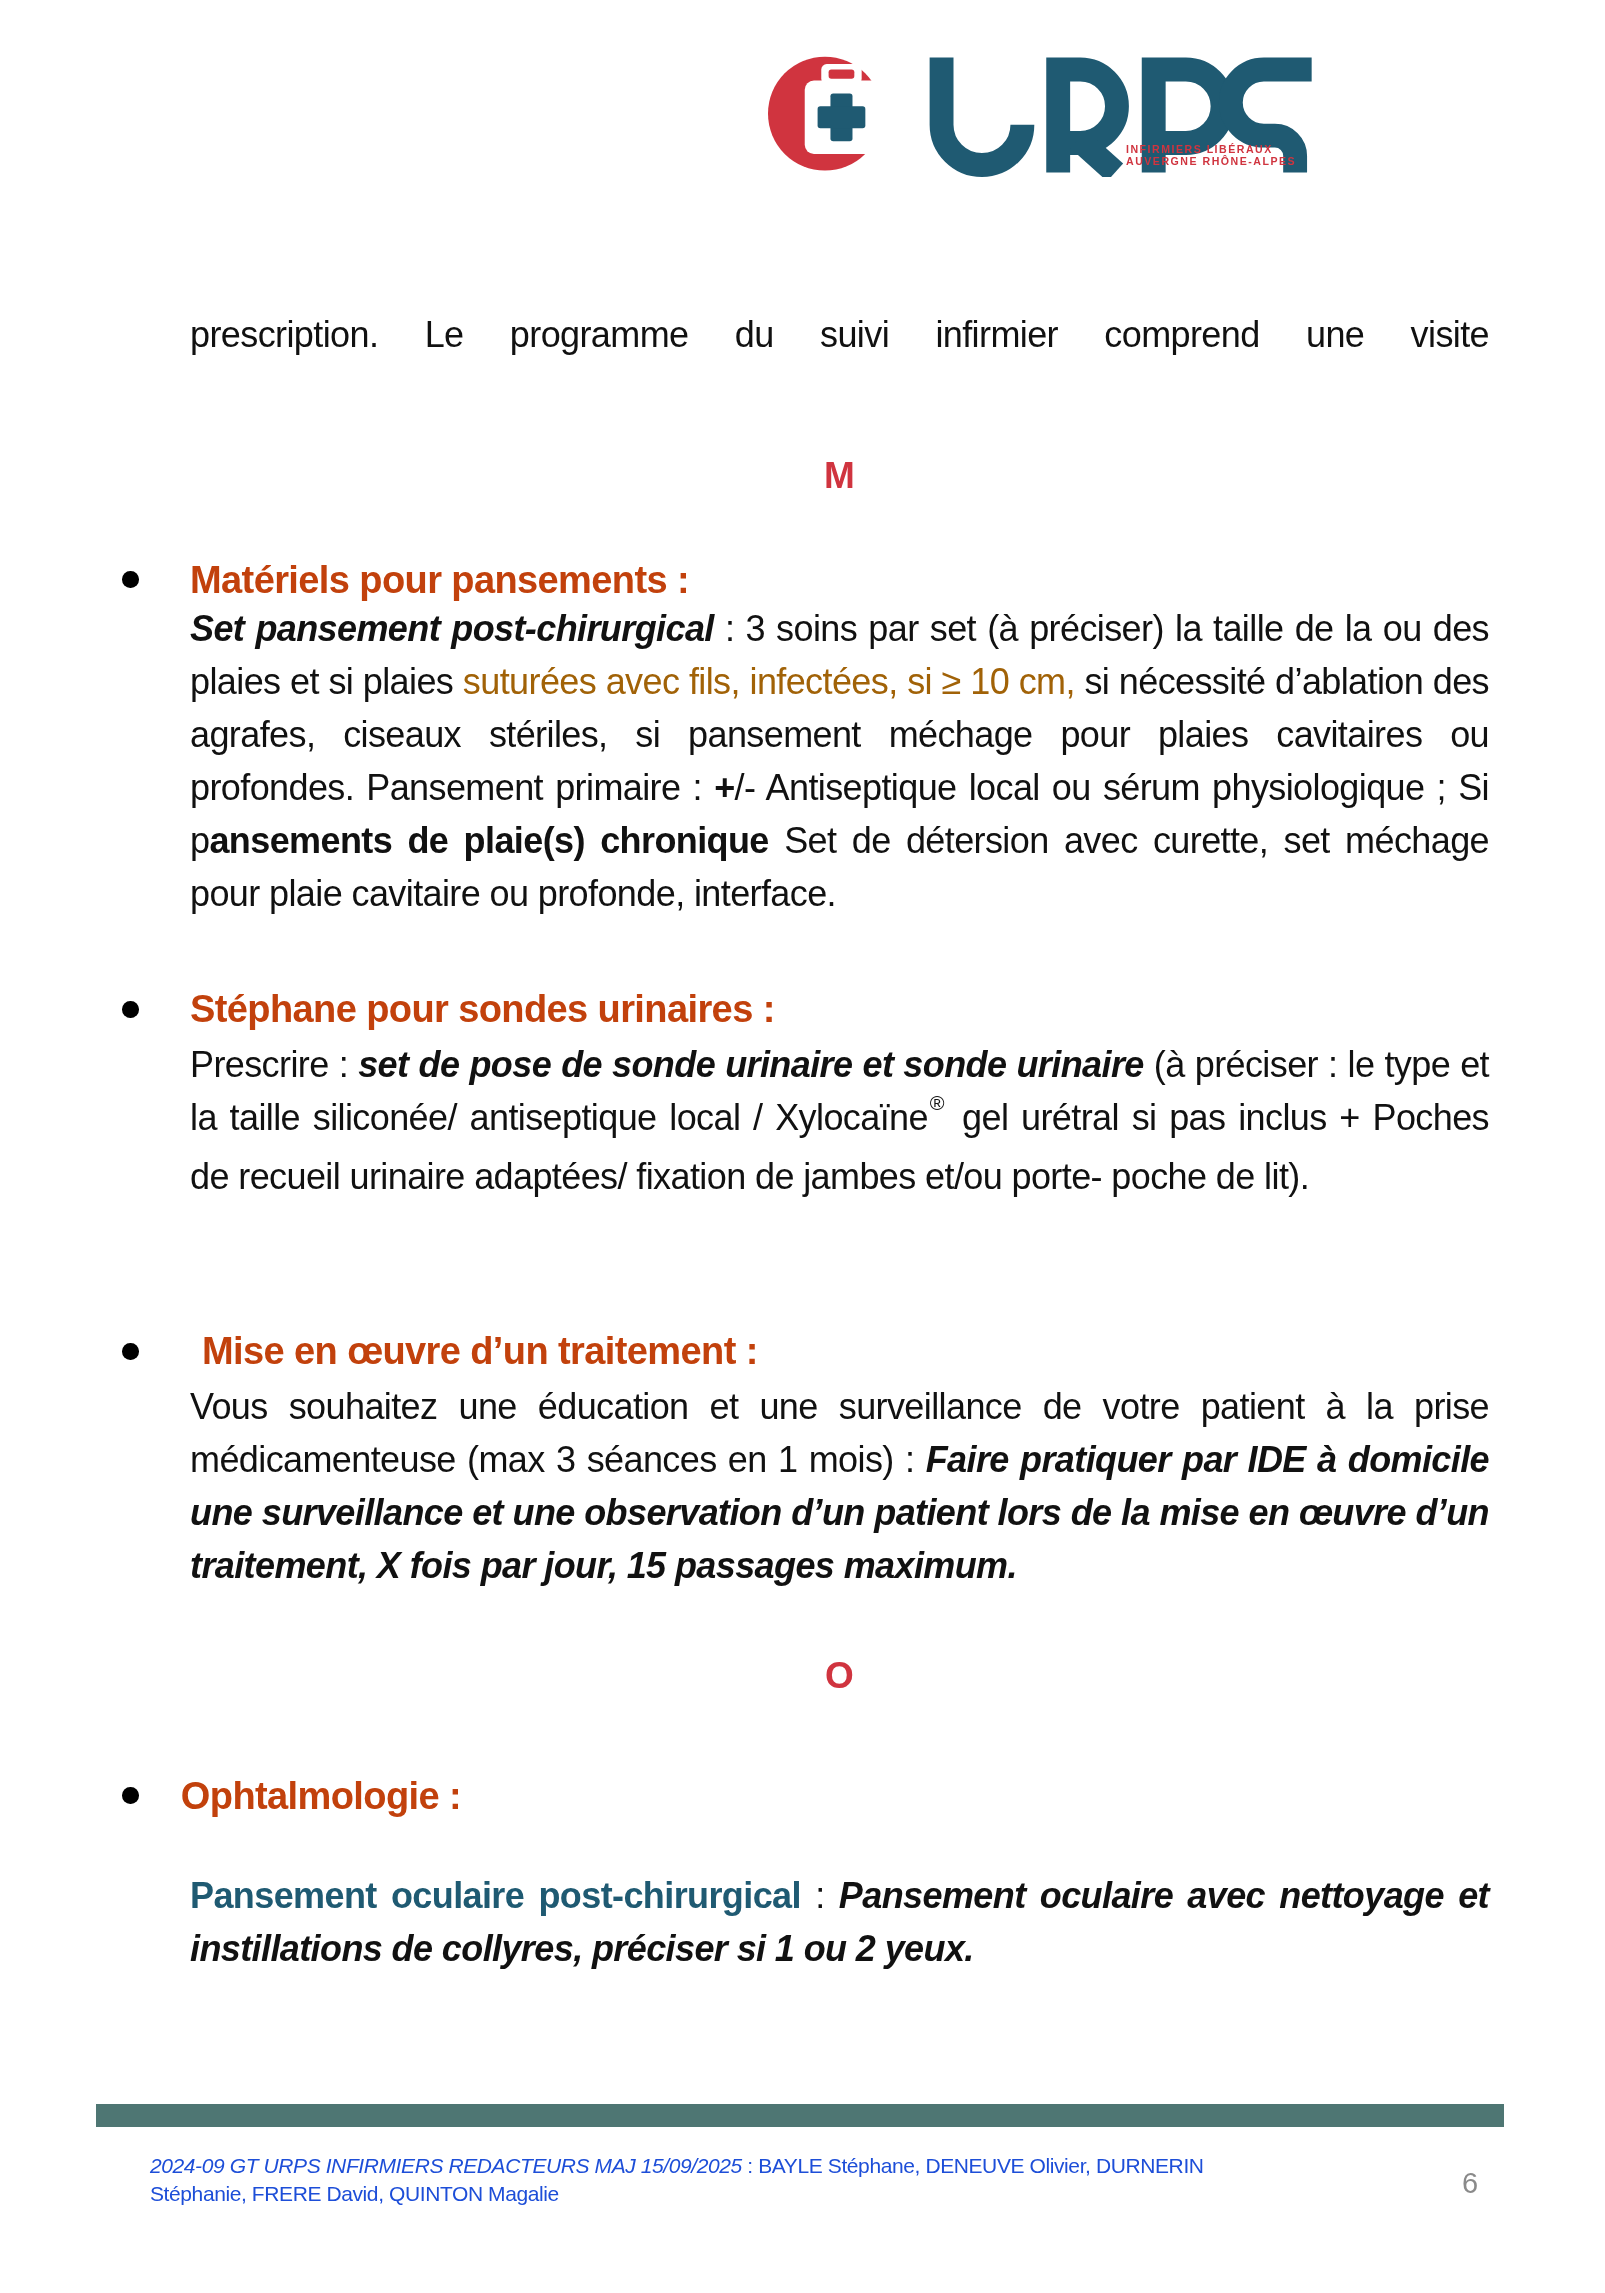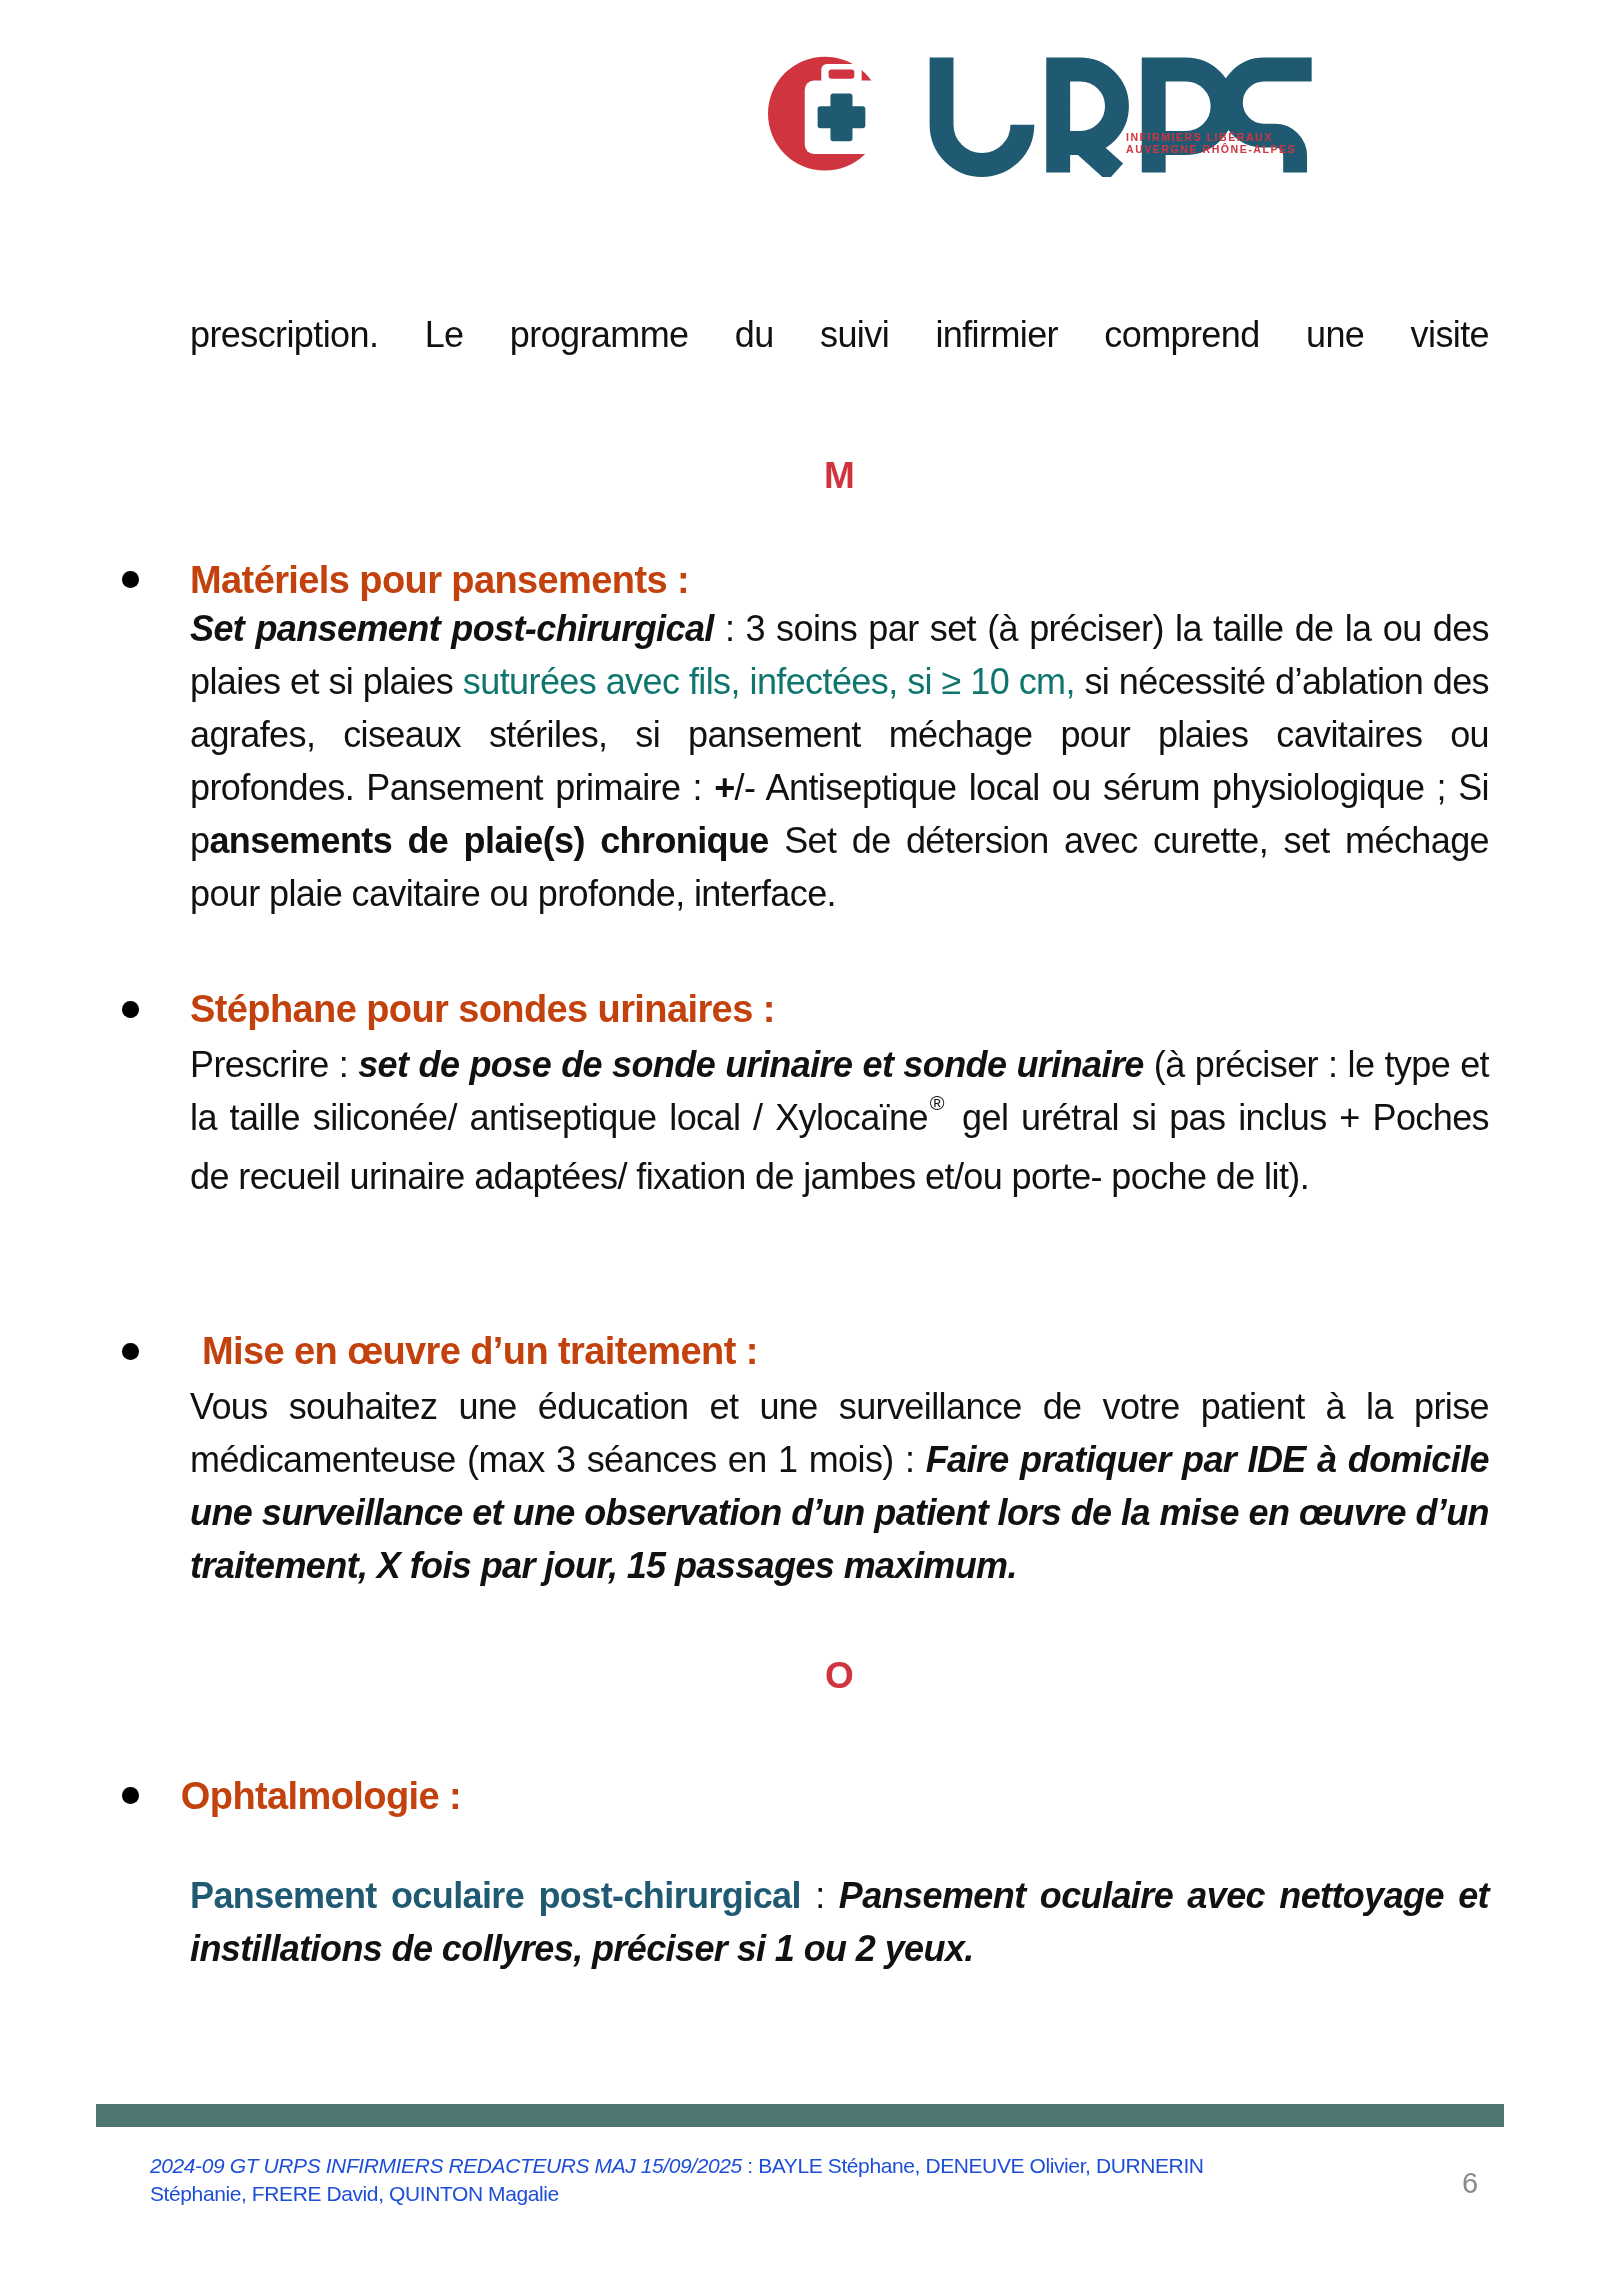"INFIRMIERS LIBÉRAUX" .logo-tagline { top: 78px -> 90px }
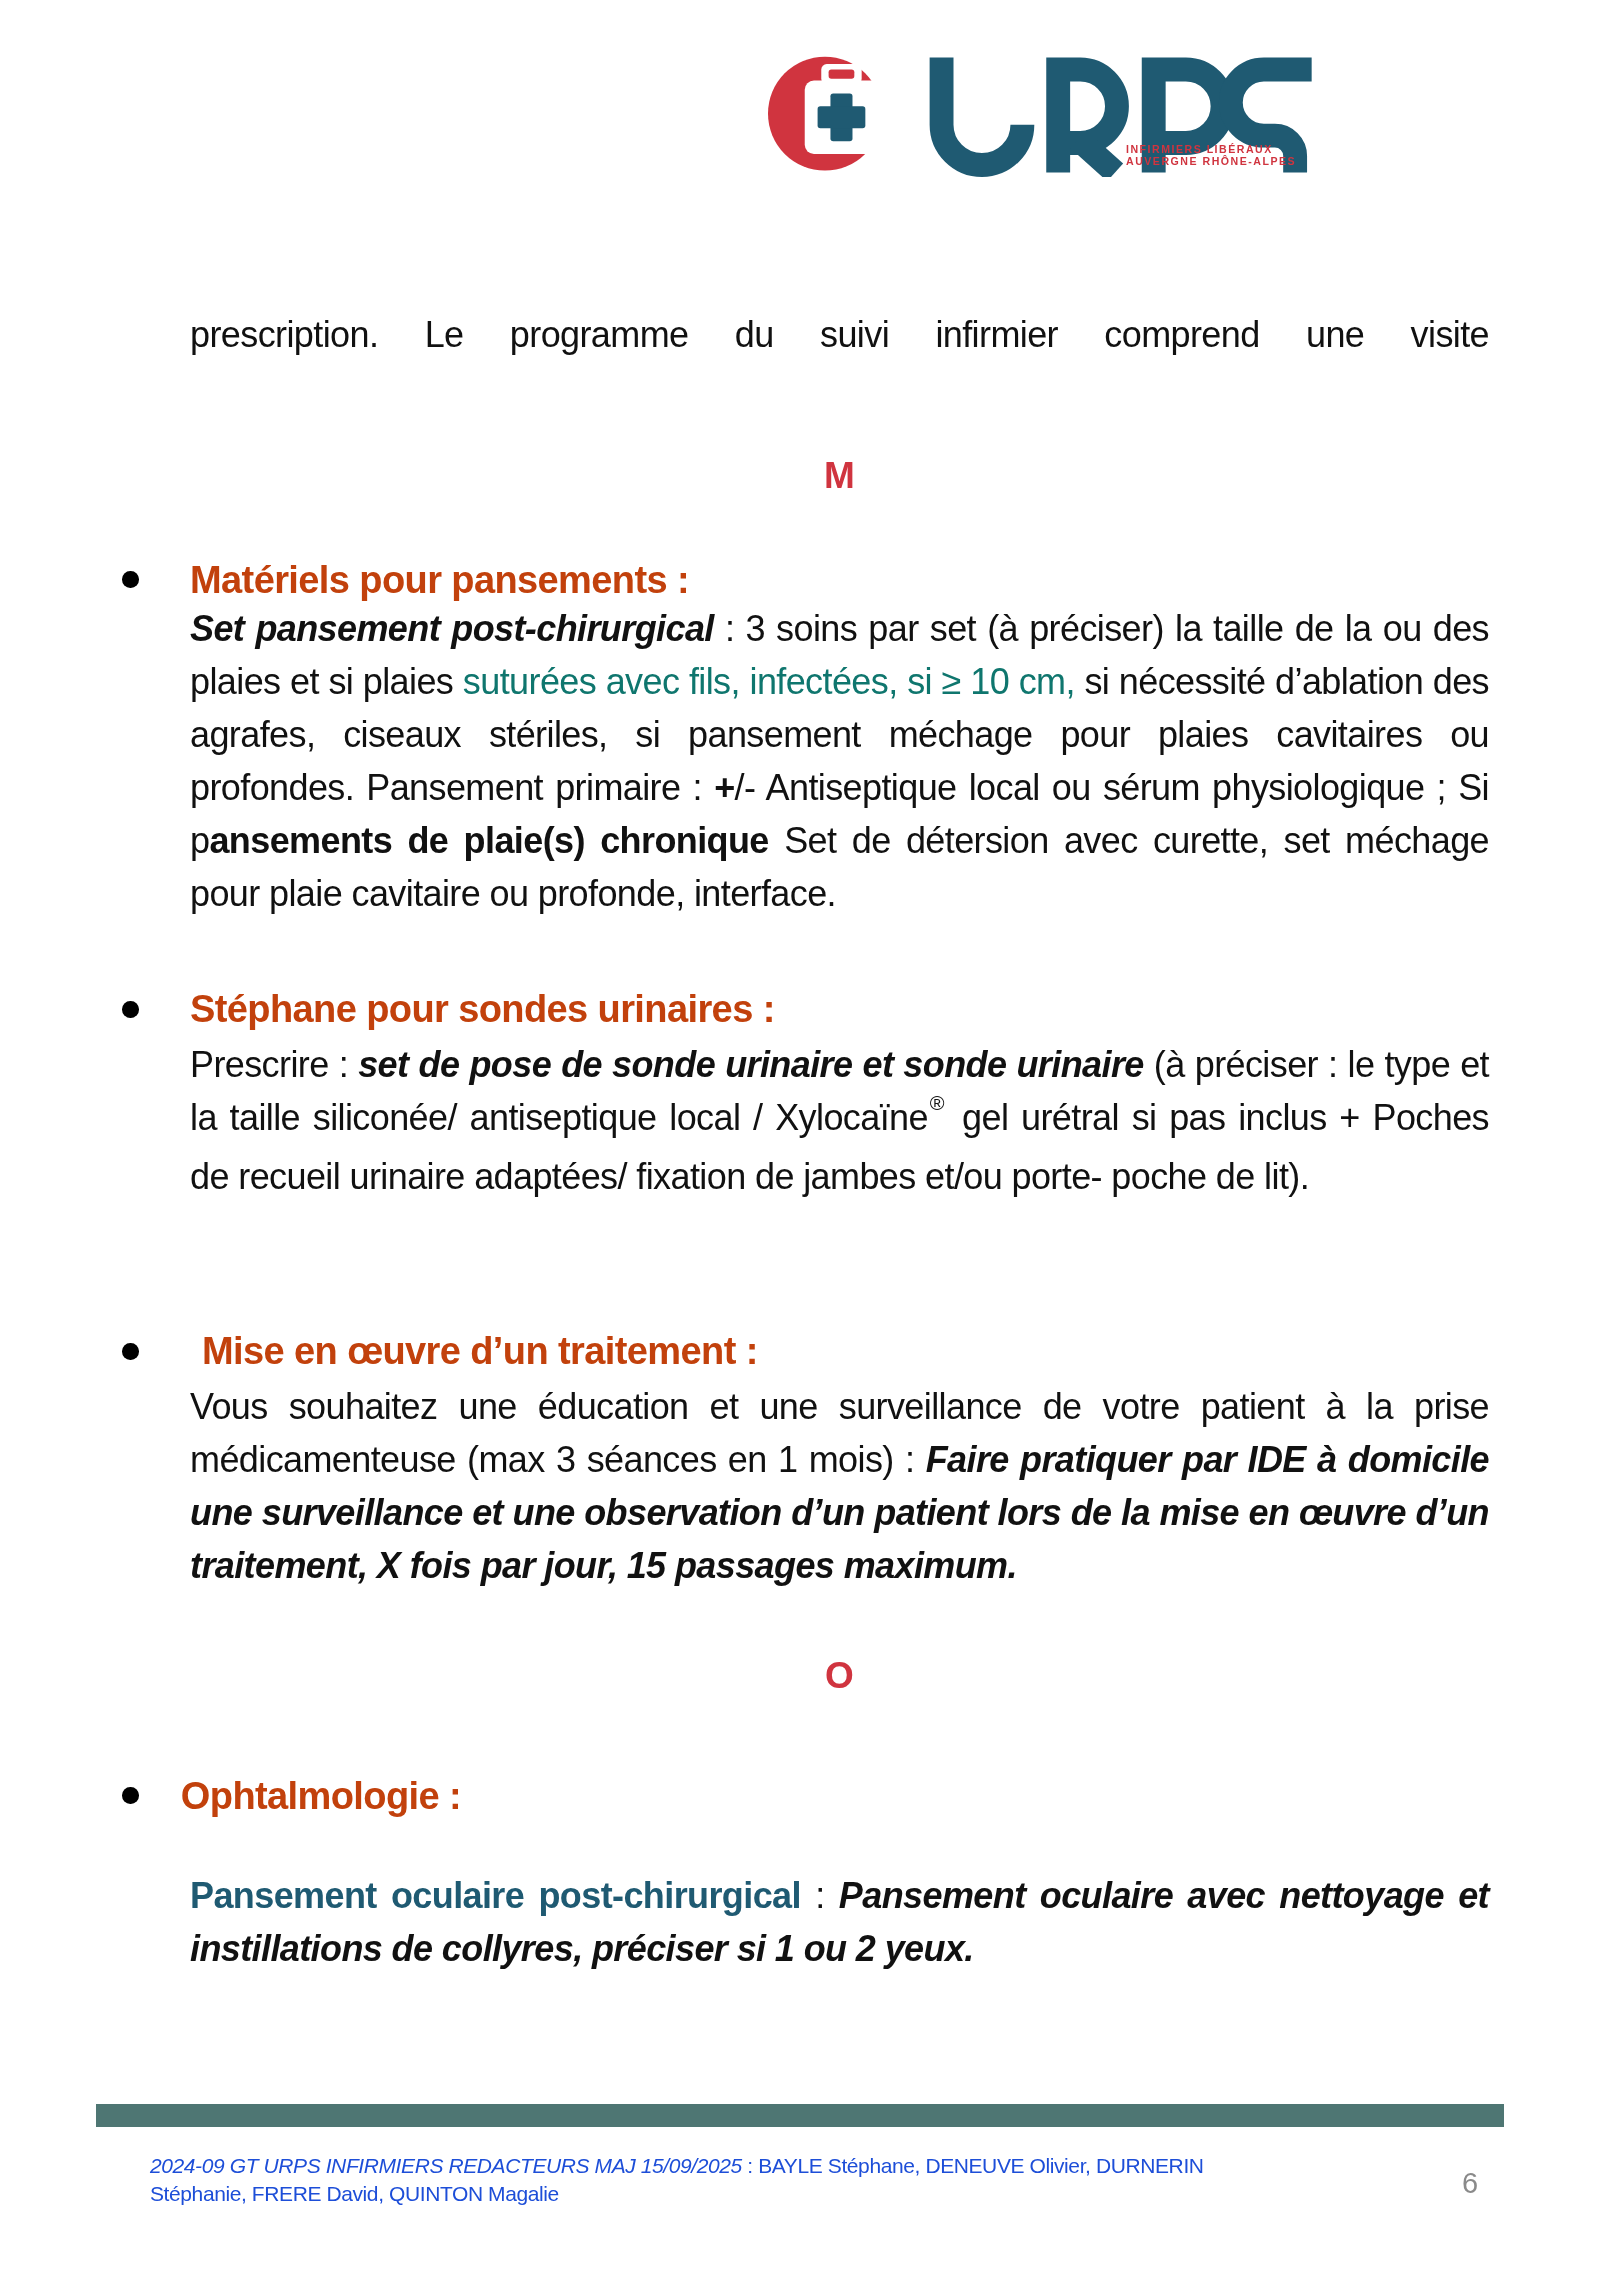"suturées avec fils, infectées, si" .gray { color: #0f766e -> #a16207 }
